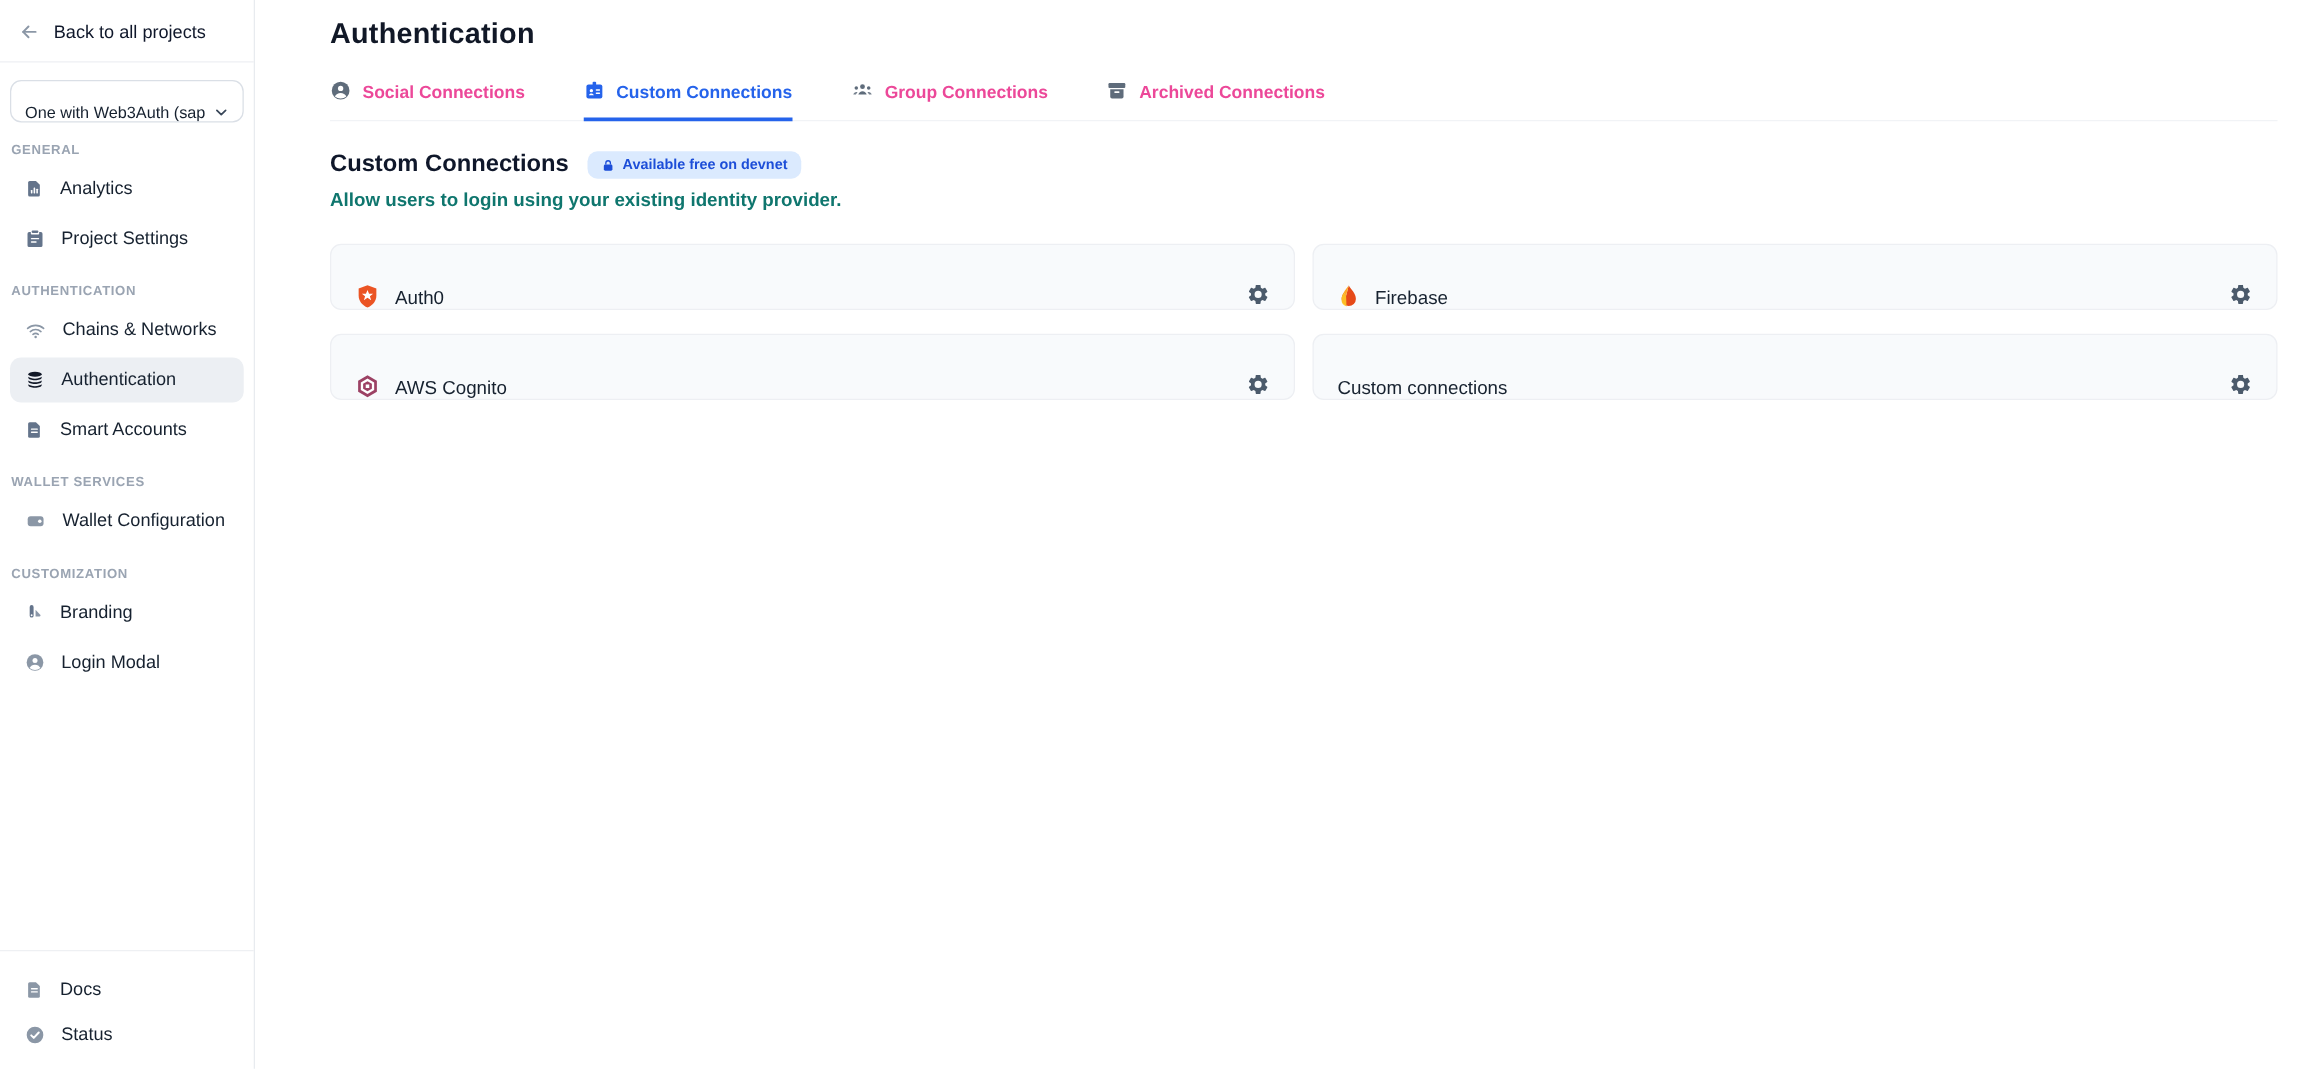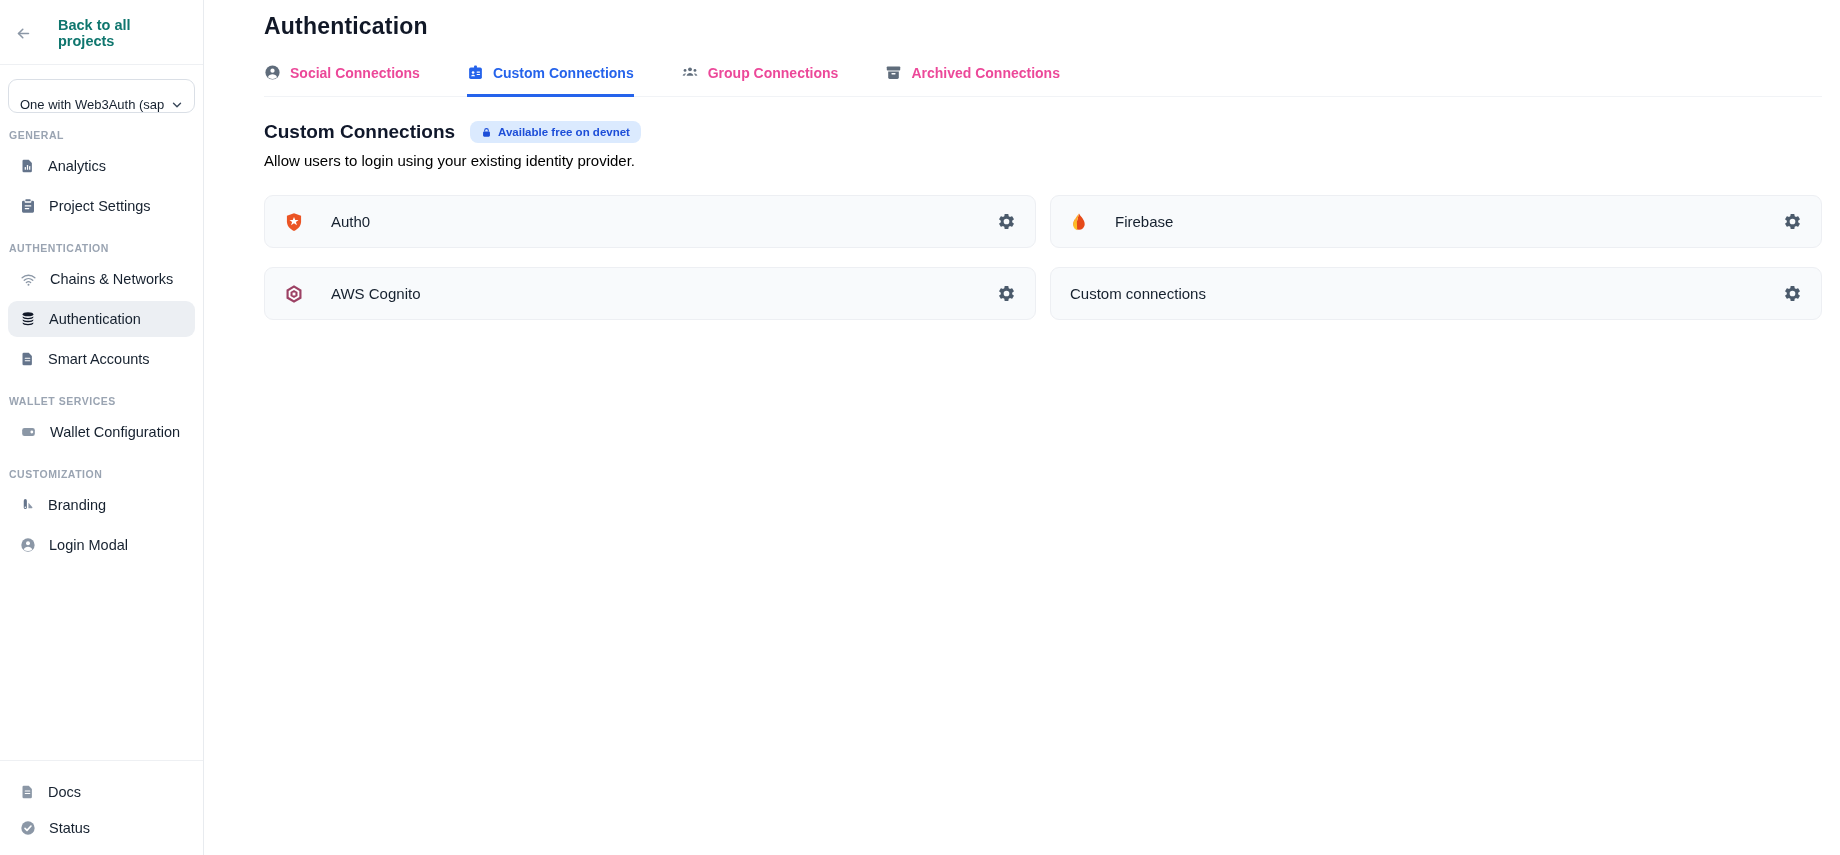"Back to all projects" .back-row { color: #0f766e -> #0f172a; font-weight: 700 -> 400; gap: 26px -> 11px }
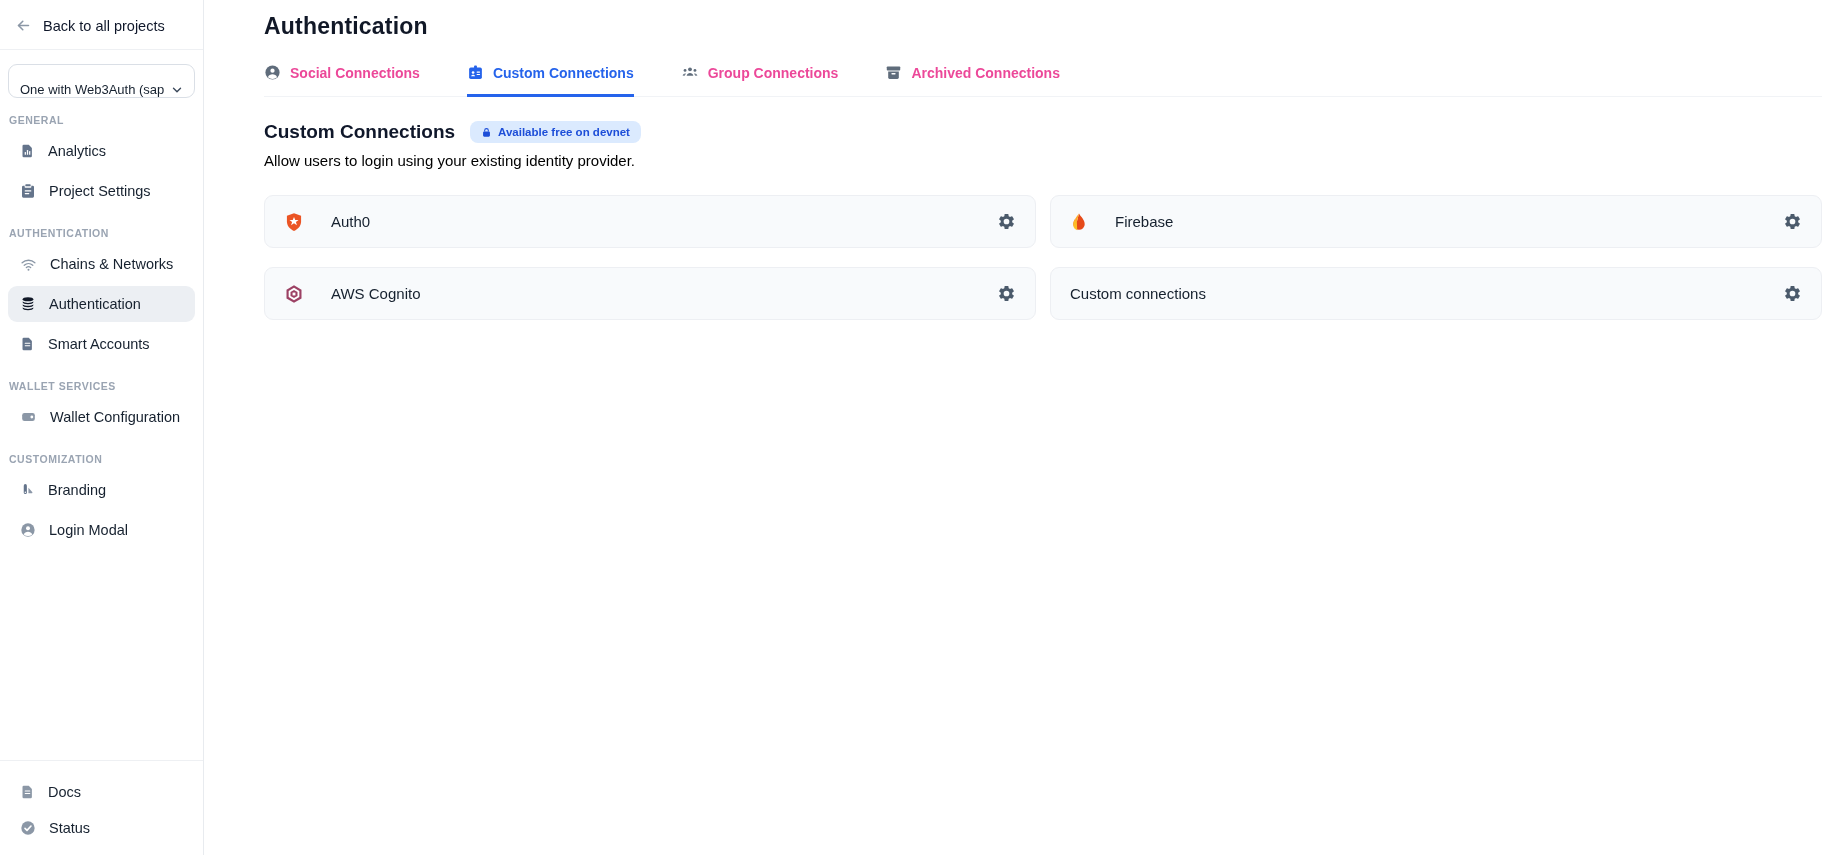"Allow users to login using" .description { color: #000000 -> #0f766e; font-weight: none -> bold }
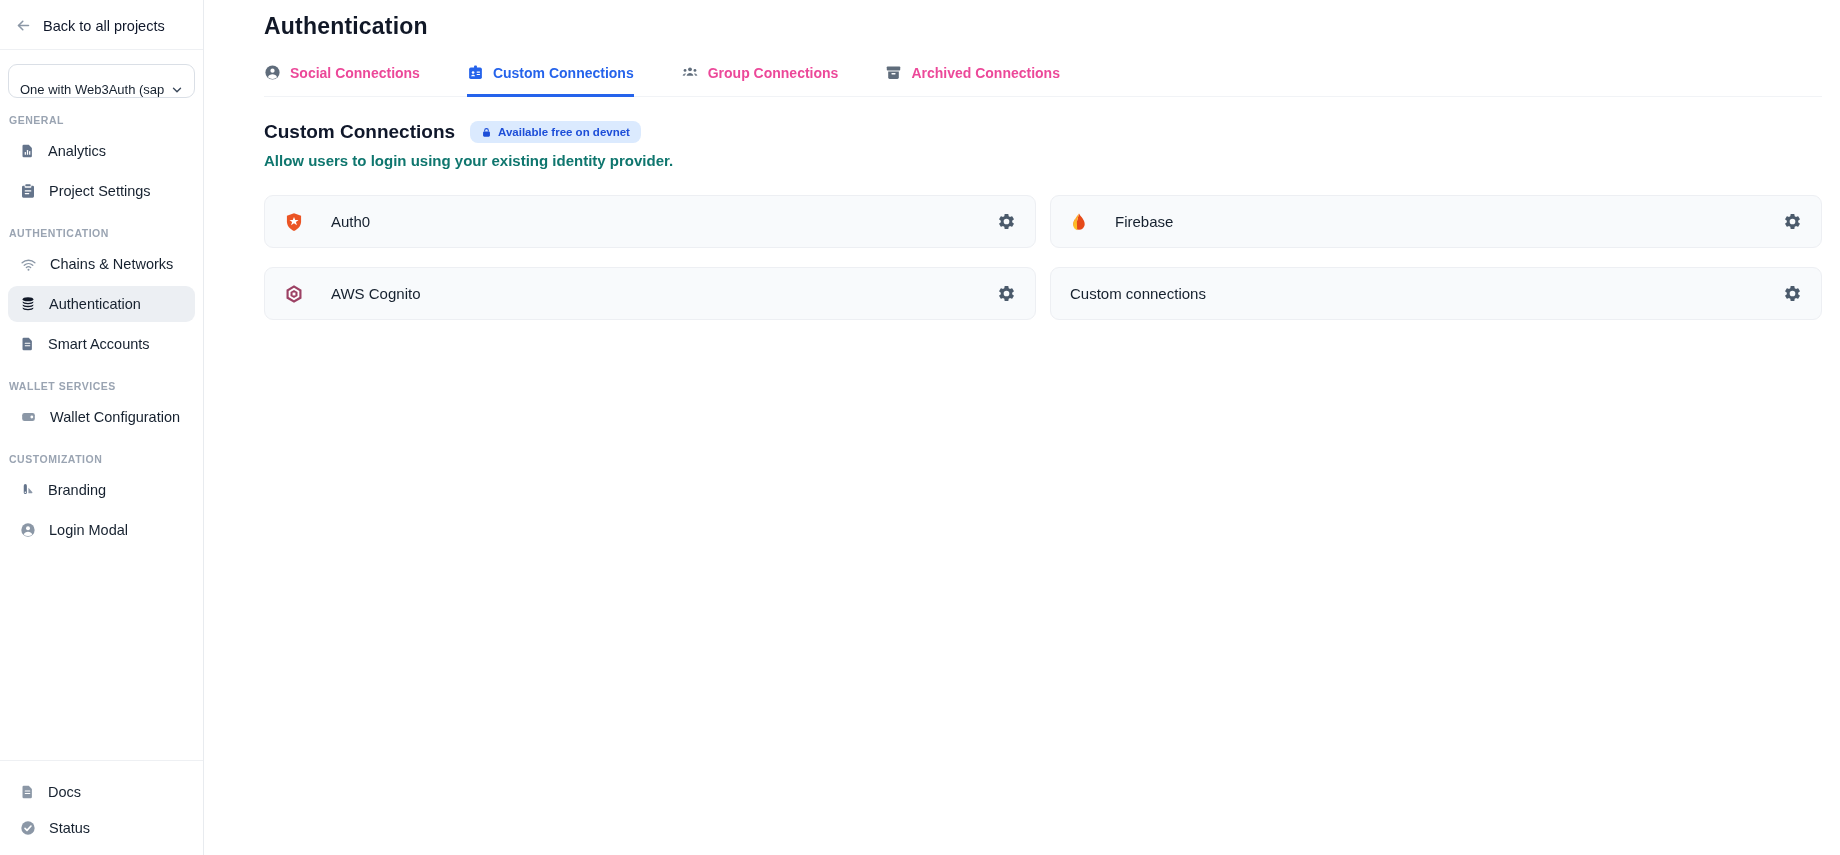"Auth0" .card { align-items: center -> flex-end; gap: 27px -> 12px }
